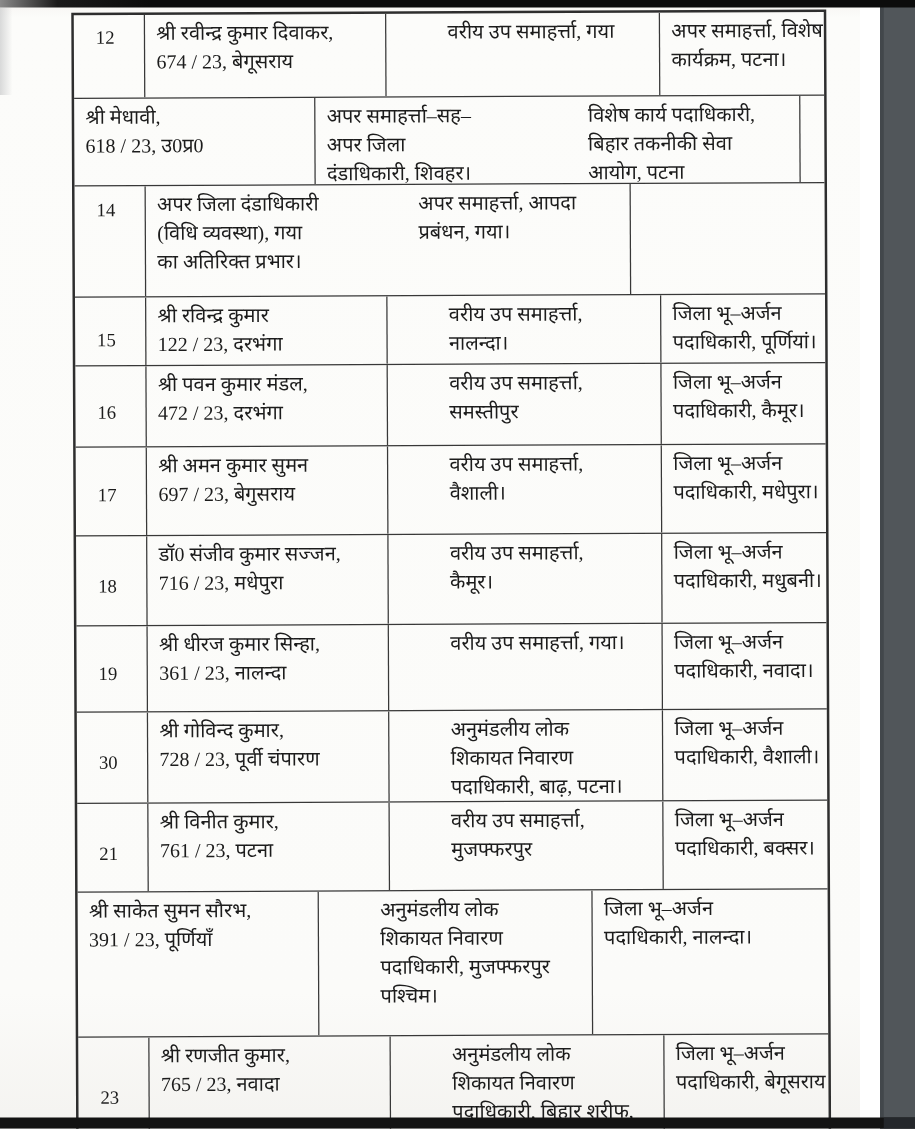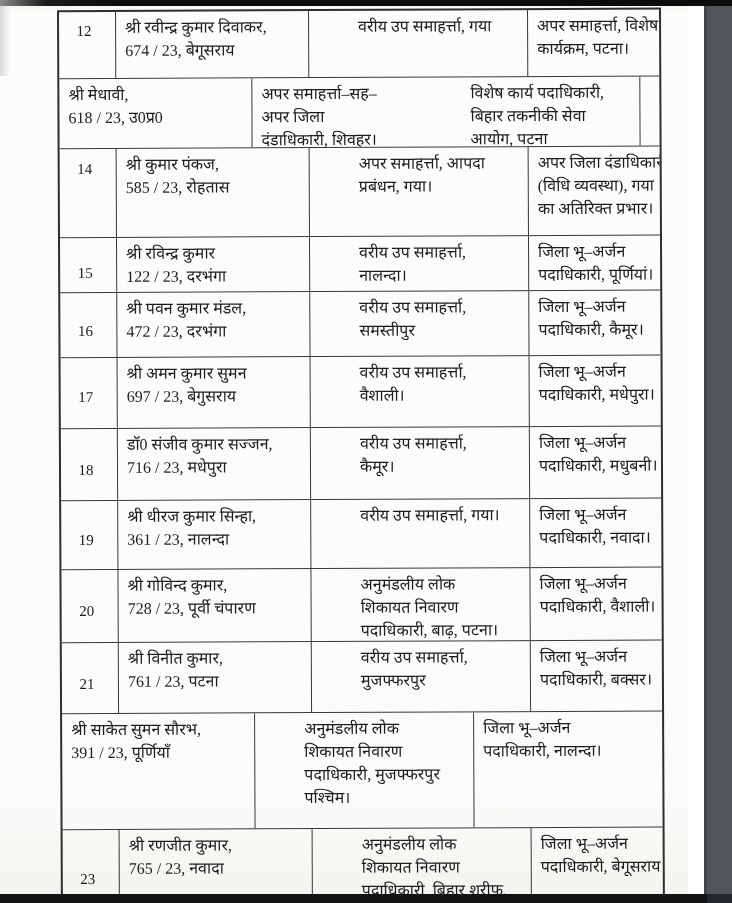"श्री कुमार पंकज," div.cell { html: <div>श्री कुमार पंकज, 585 / 23, रोहतास</div> -> none }
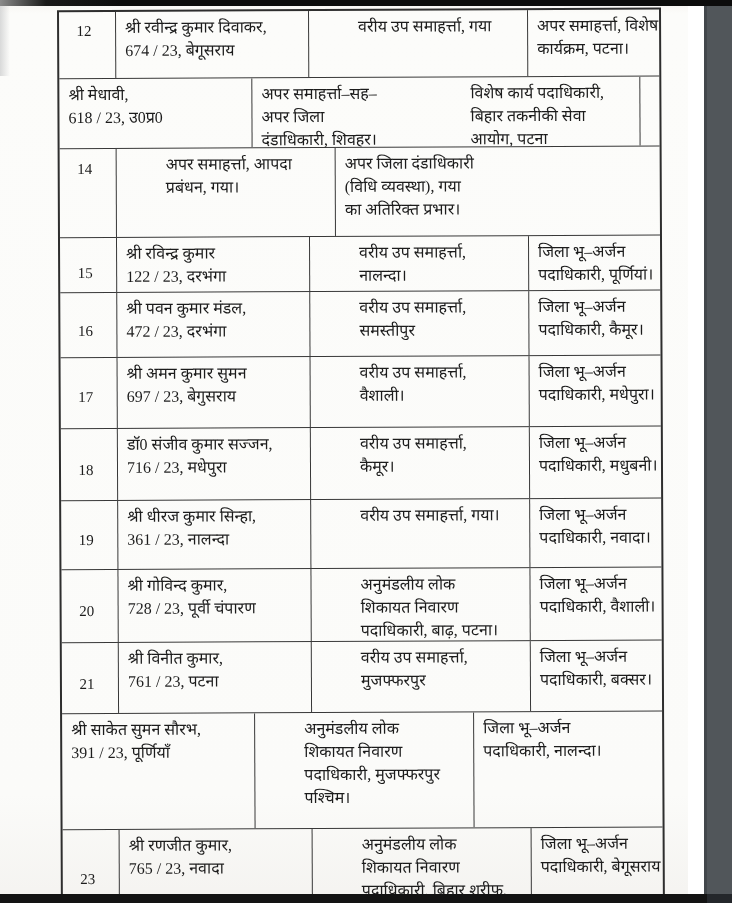"अपर समाहर्त्ता, आपदा" div.cell { order: before "अपर जिला दंडाधिकारी" -> after "अपर जिला दंडाधिकारी" }
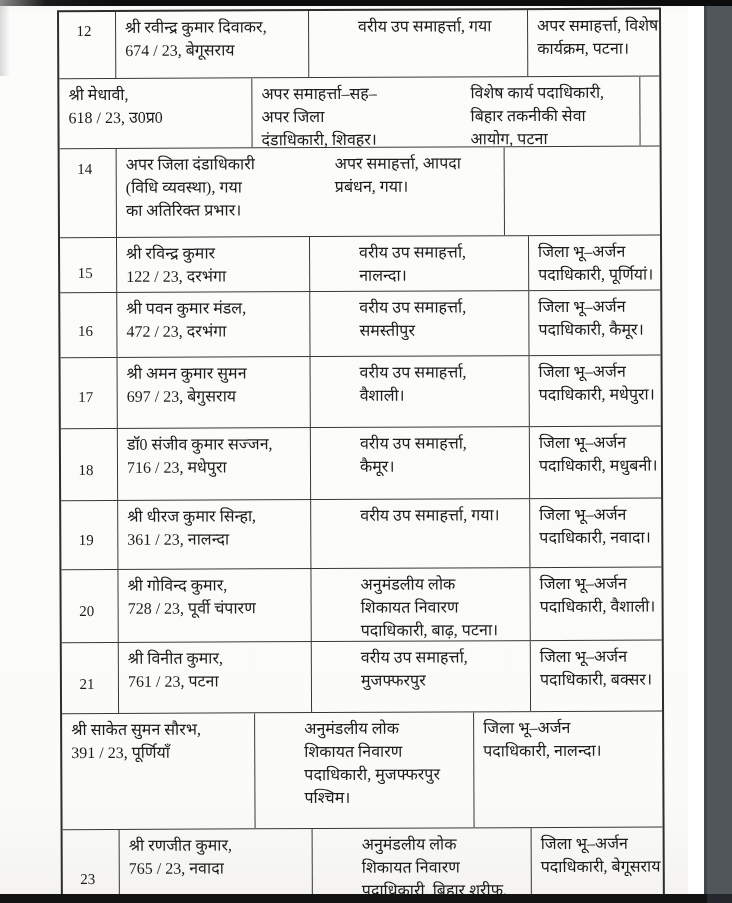"20" div.cell { text: 20 -> 30 }
